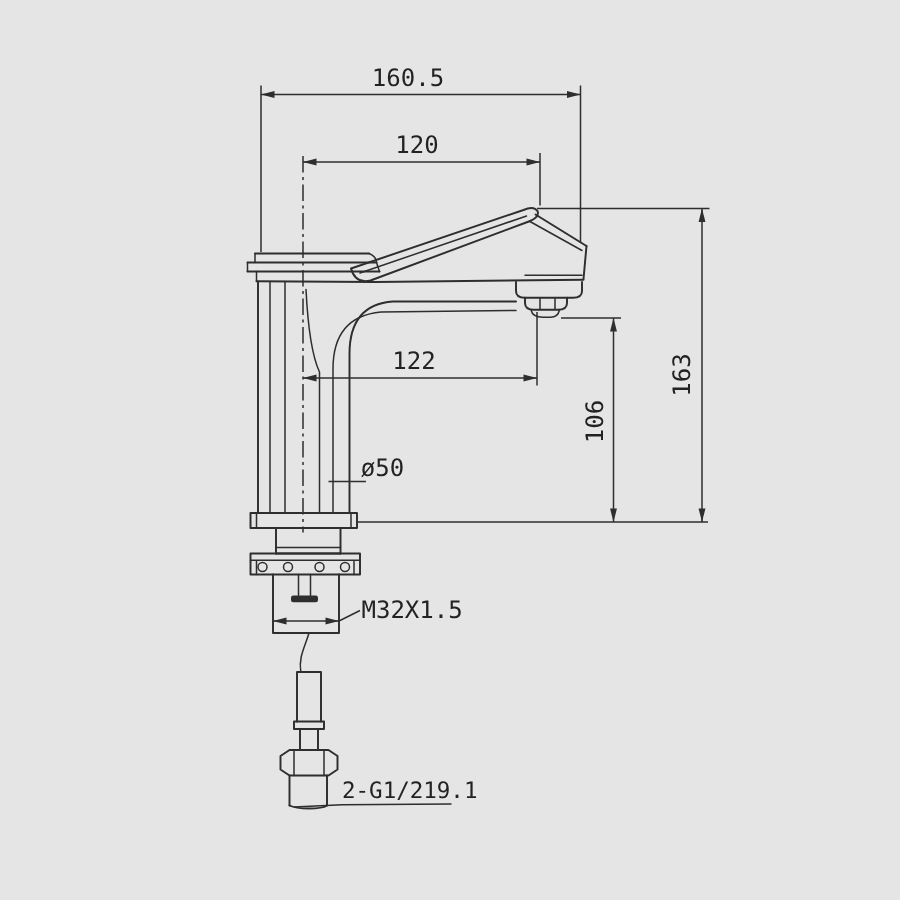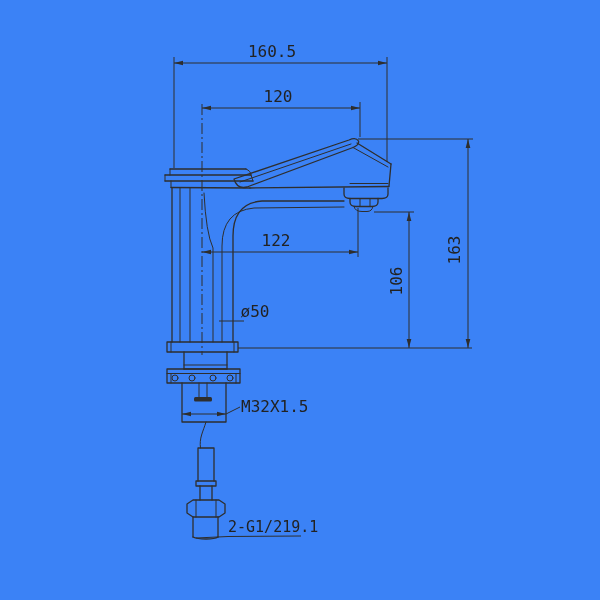"160.5" .sheet { background: #3b82f6 -> #e5e5e5 }
